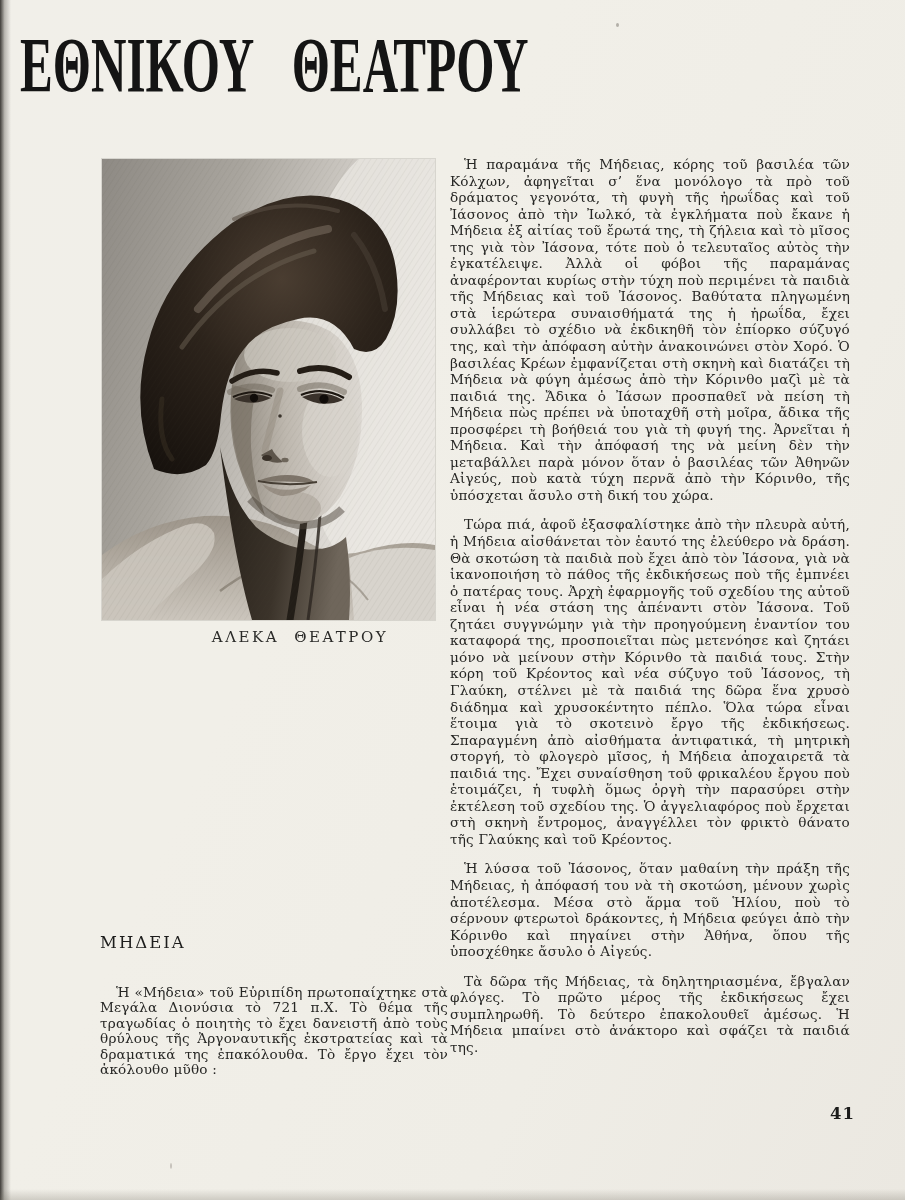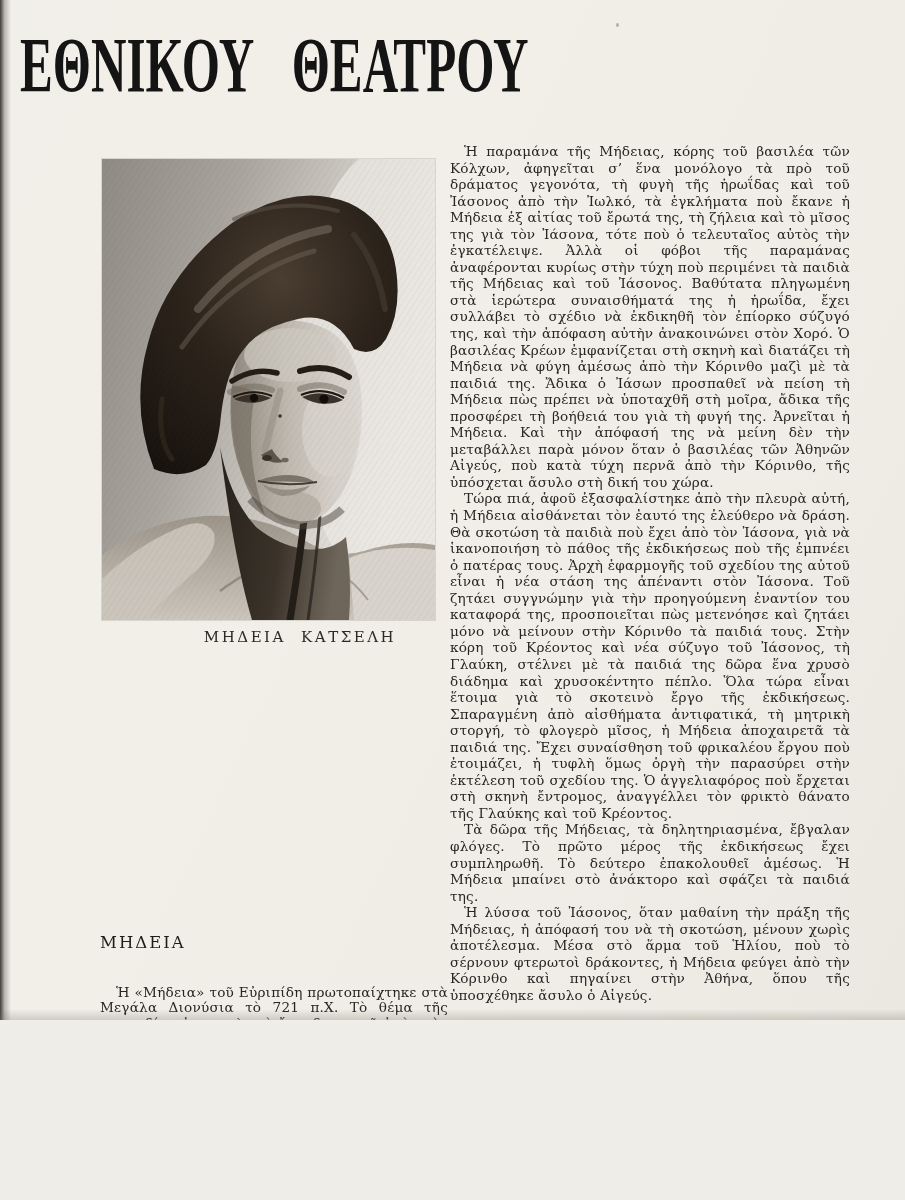"ΕΘΝΙΚΟΥ ΘΕΑΤΡΟΥ" .page { height: 1020px -> 1200px }
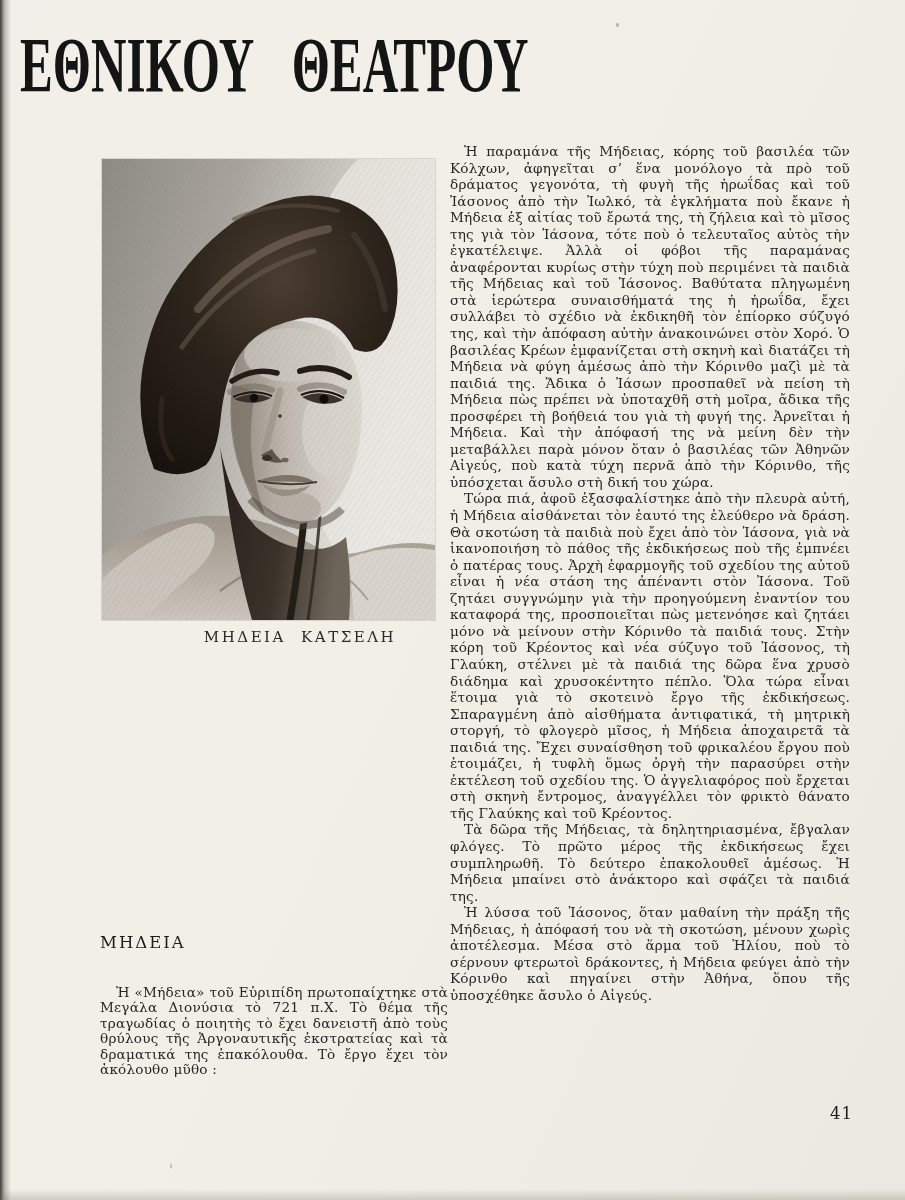"Ἡ παραμάνα τῆς Μήδειας, κόρης" .right-col .body { margin-top: none -> 13px }
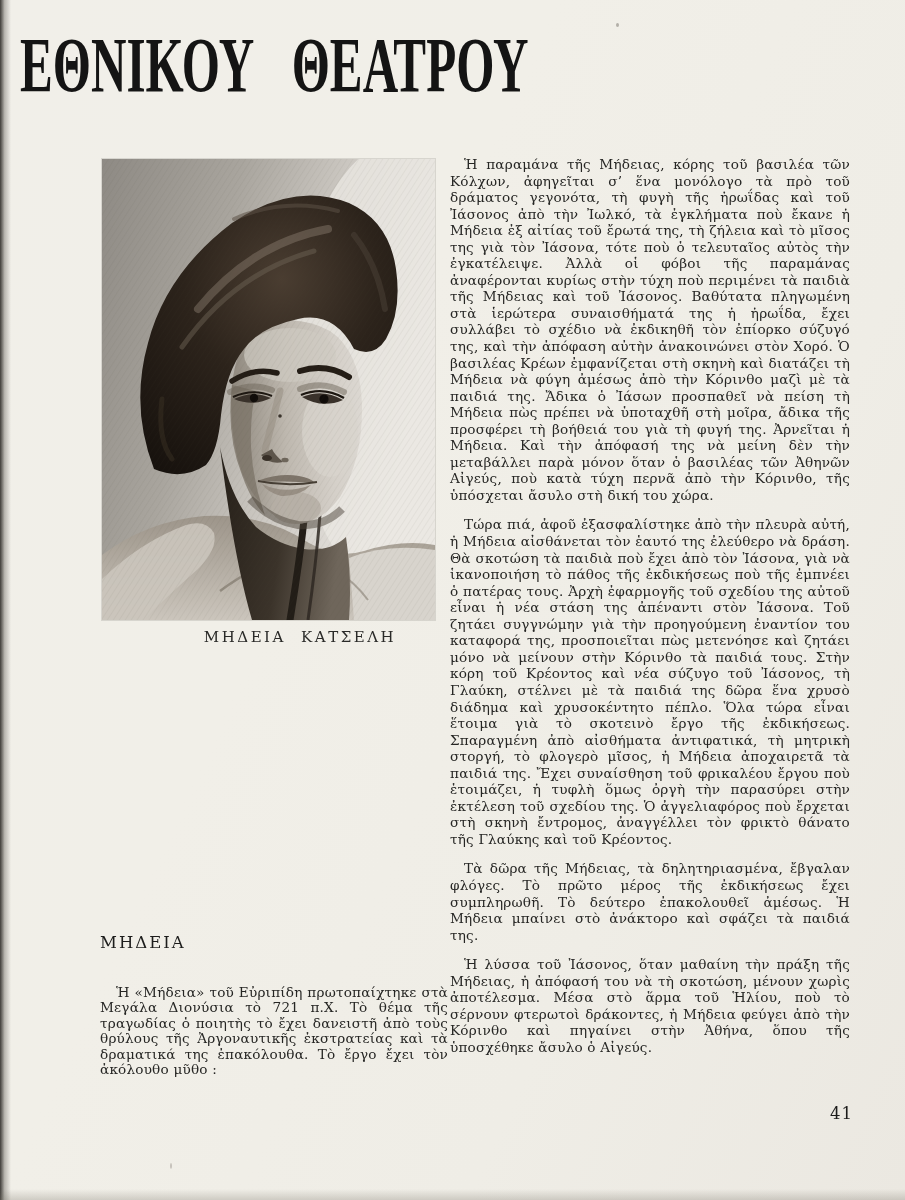"ΜΗΔΕΙΑ ΚΑΤΣΕΛΗ" div.caption { text: ΜΗΔΕΙΑ ΚΑΤΣΕΛΗ -> ΑΛΕΚΑ ΘΕΑΤΡΟΥ }
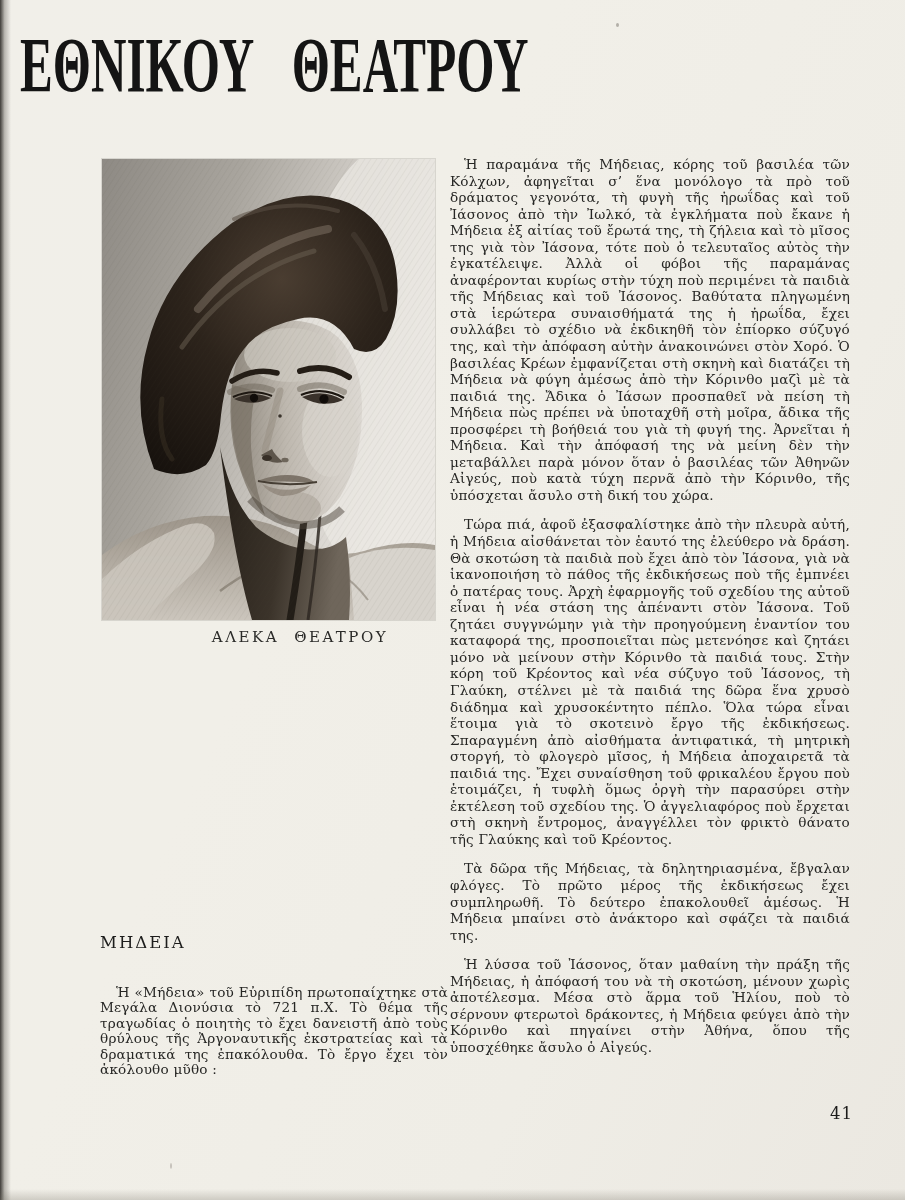"Τὰ δῶρα τῆς Μήδειας, τὰ" p.body { order: before "Ἡ λύσσα τοῦ Ἰάσονος, ὅταν" -> after "Ἡ λύσσα τοῦ Ἰάσονος, ὅταν" }
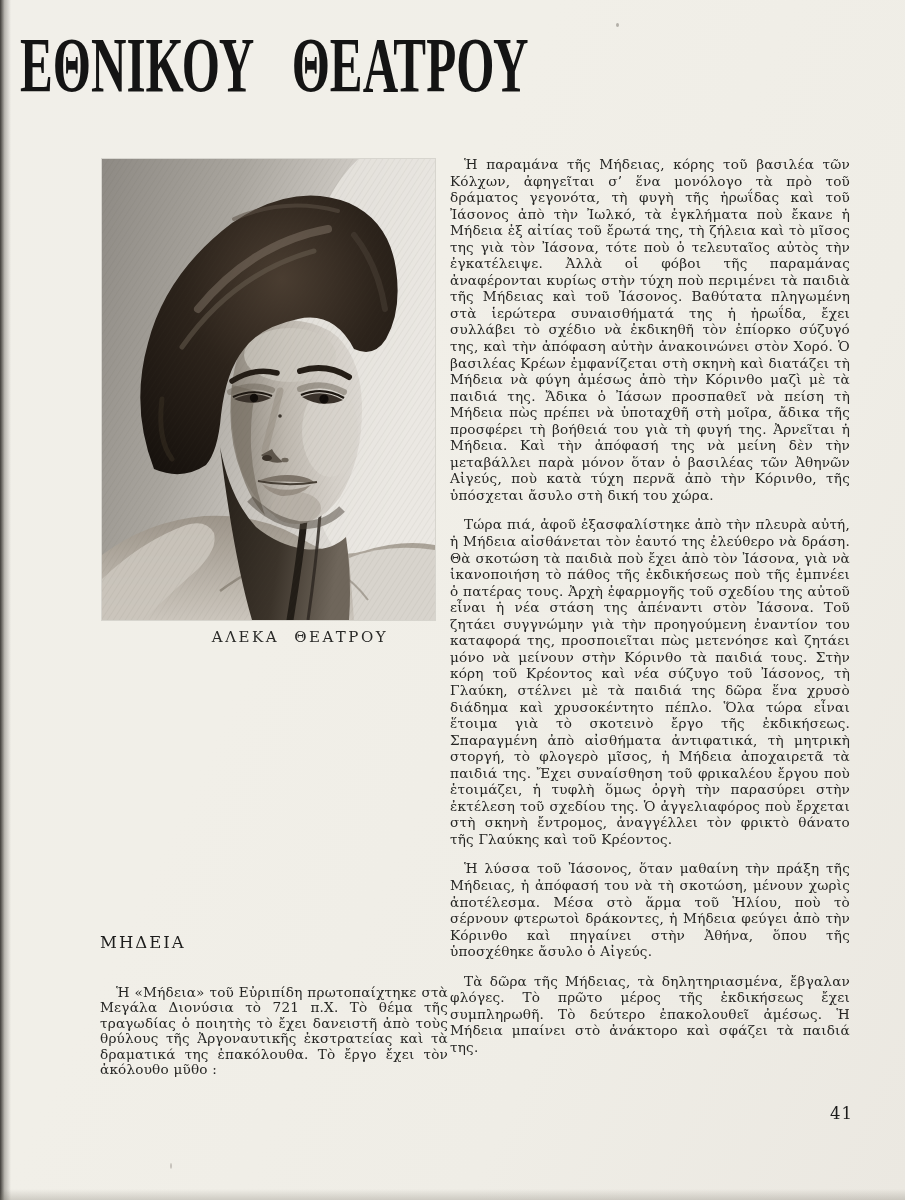"41" .page-number { font-weight: normal -> bold }
